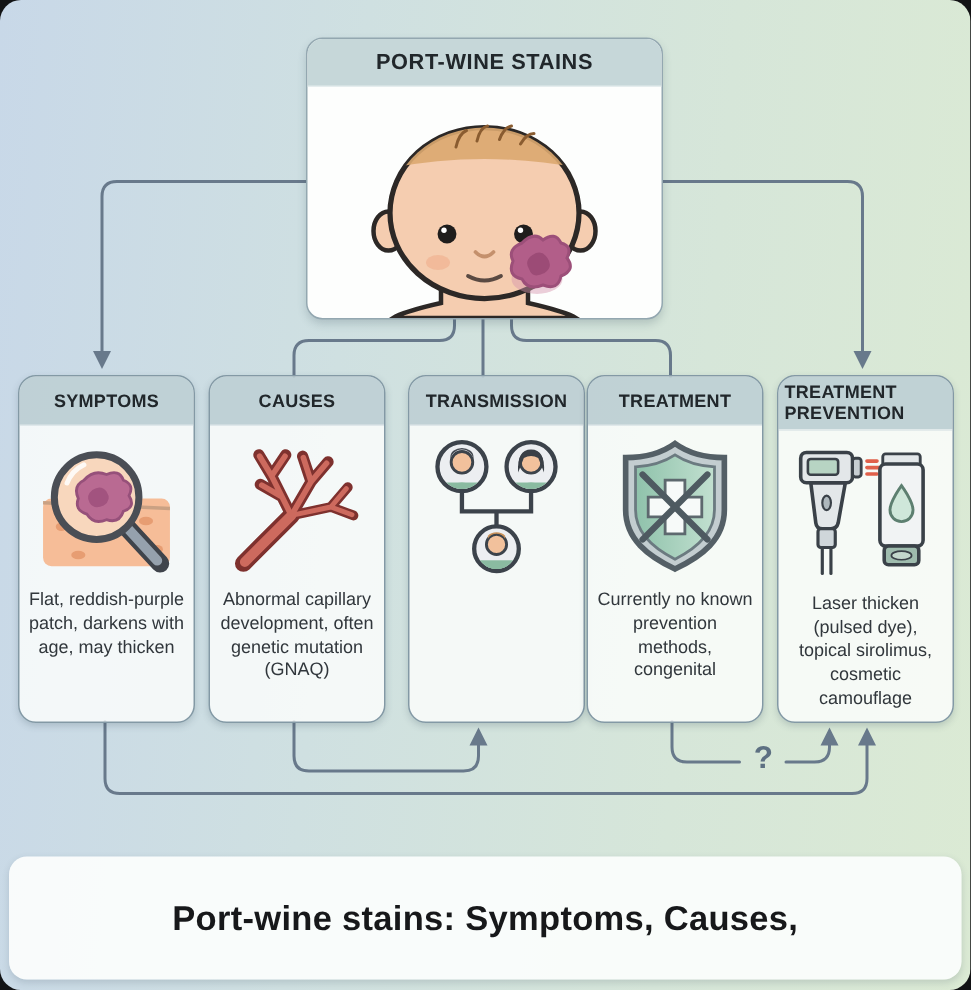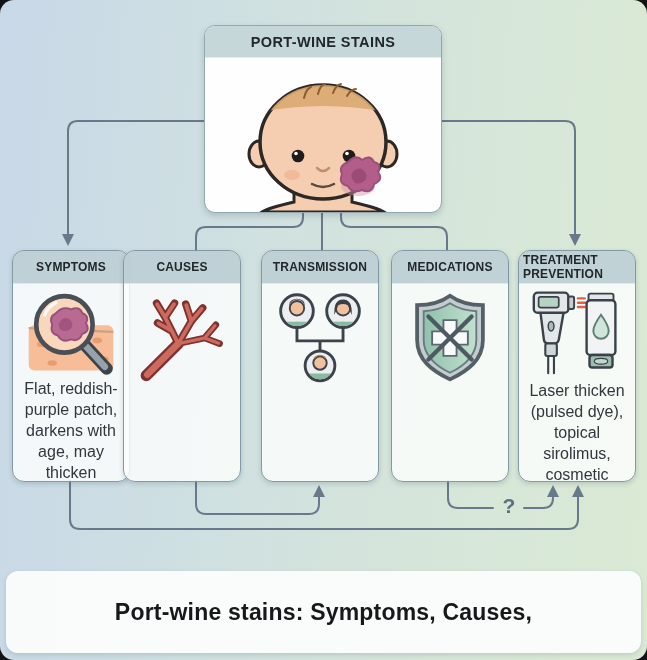"CAUSES" .c2 { left: 123px -> 139px }
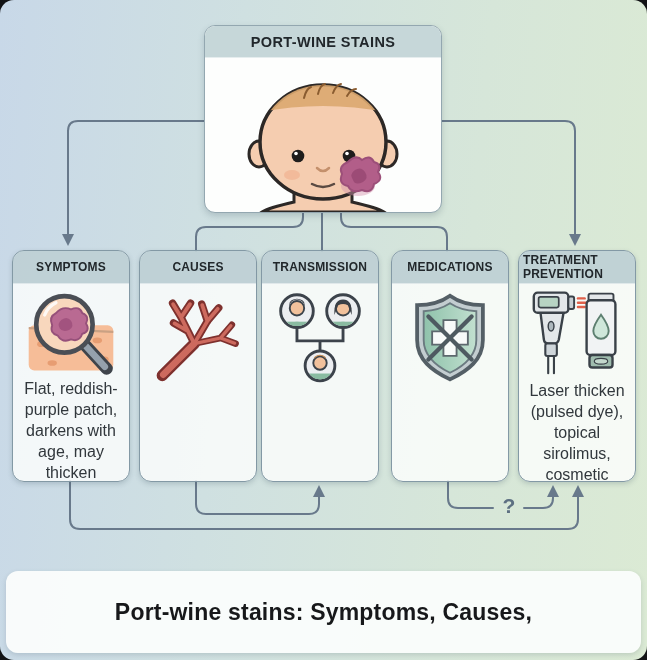"TRANSMISSION" .c3 { left: 261px -> 272px }
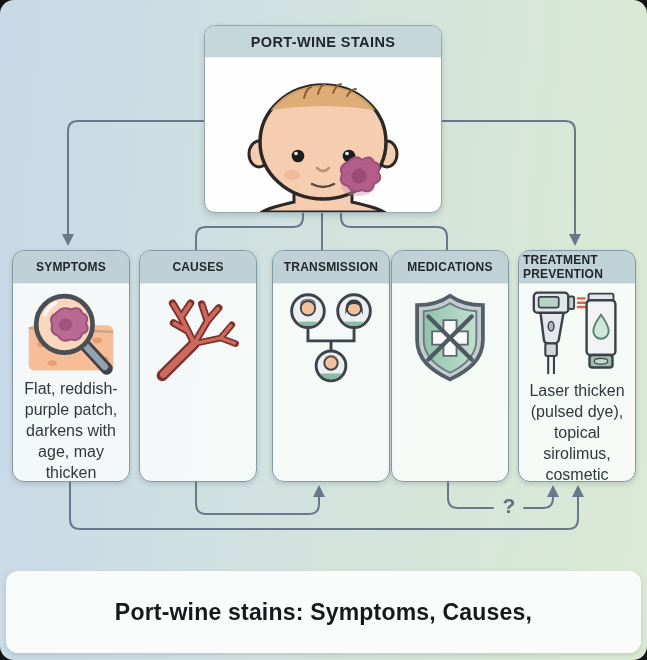"MEDICATIONS" div.card-header { text: MEDICATIONS -> TREATMENT }
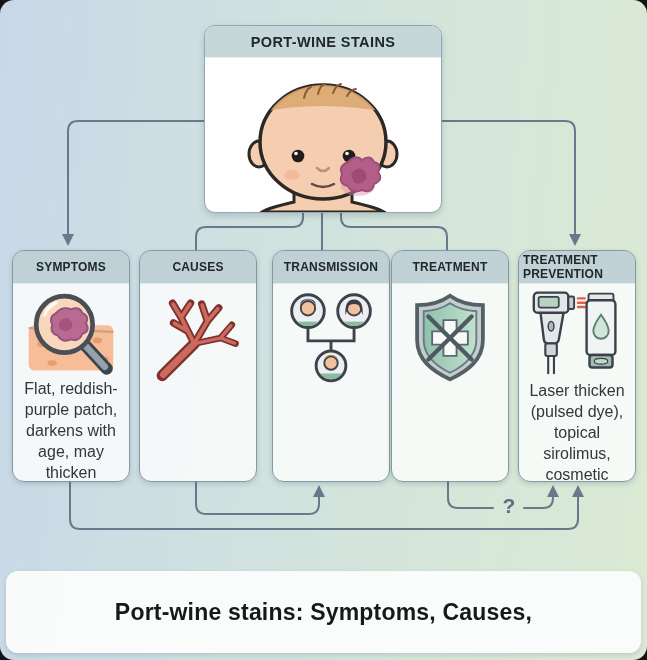"Flat, reddish-purple patch, darkens with" .card-text { font-size: 16px -> 12px }
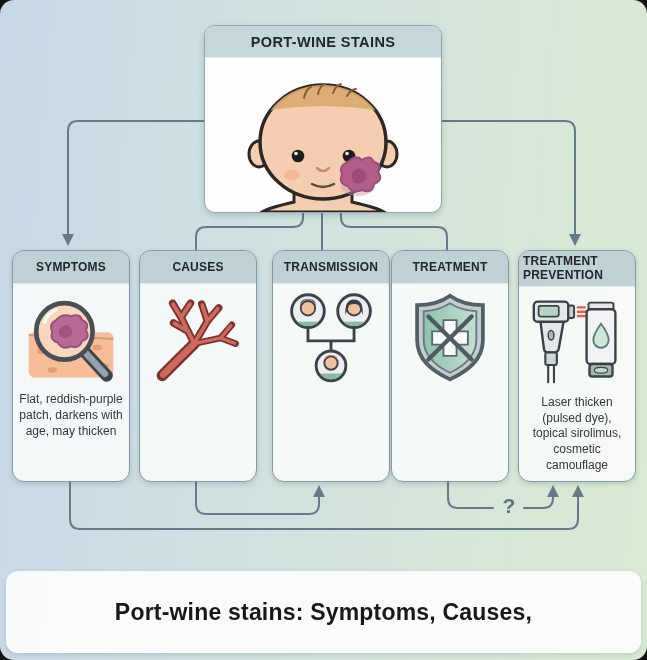"Abnormal capillary development, often" div.card-text { html: none -> <div>Abnormal capillary development, often genetic mutation (GNAQ)</div> }
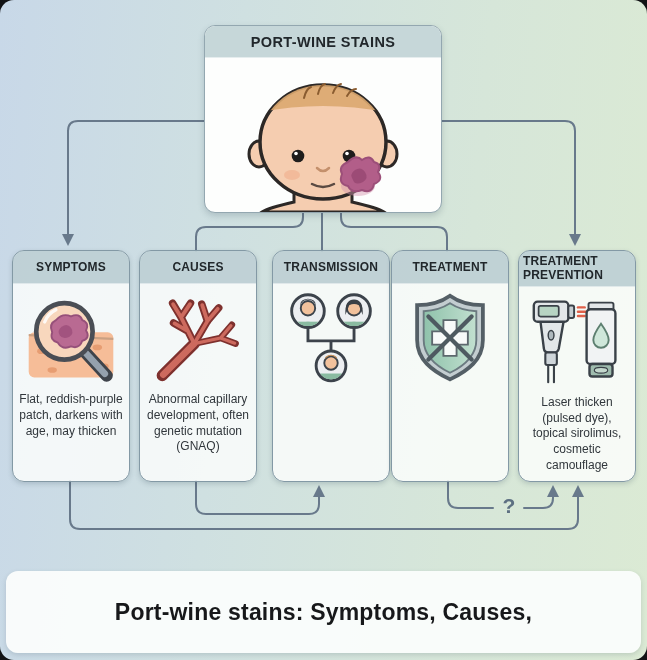"Currently no known prevention methods," div.card-text { html: none -> <div>Currently no known prevention methods, congenital</div> }
